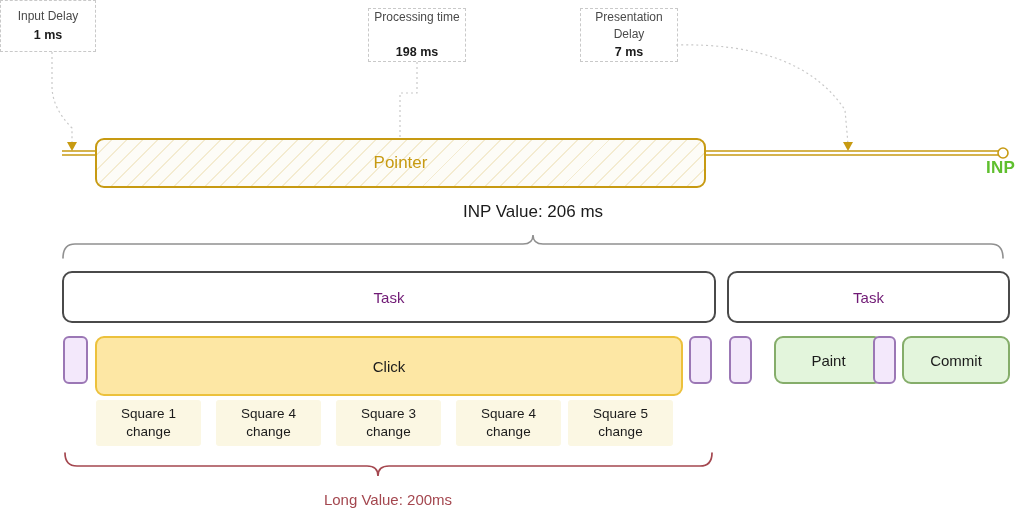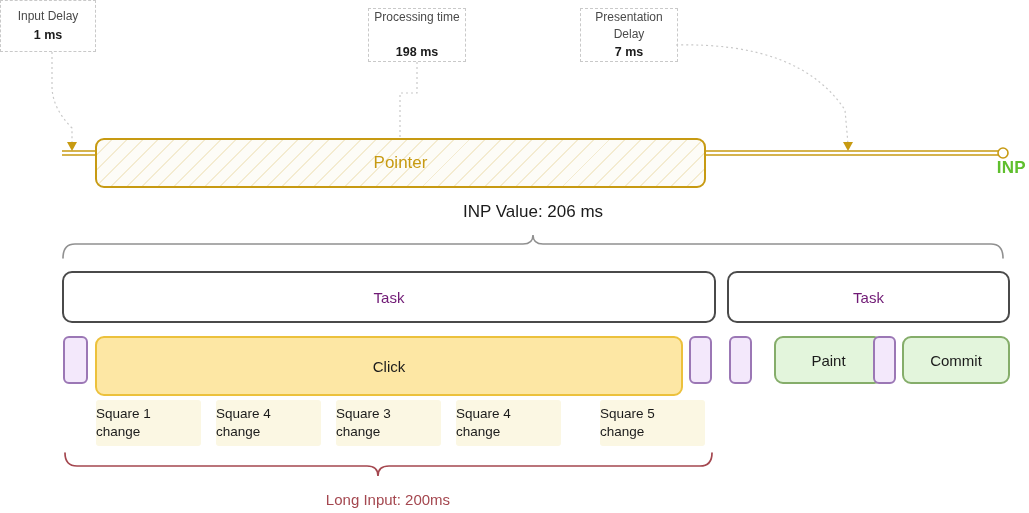"INP" div.abs { text-align: right -> left }
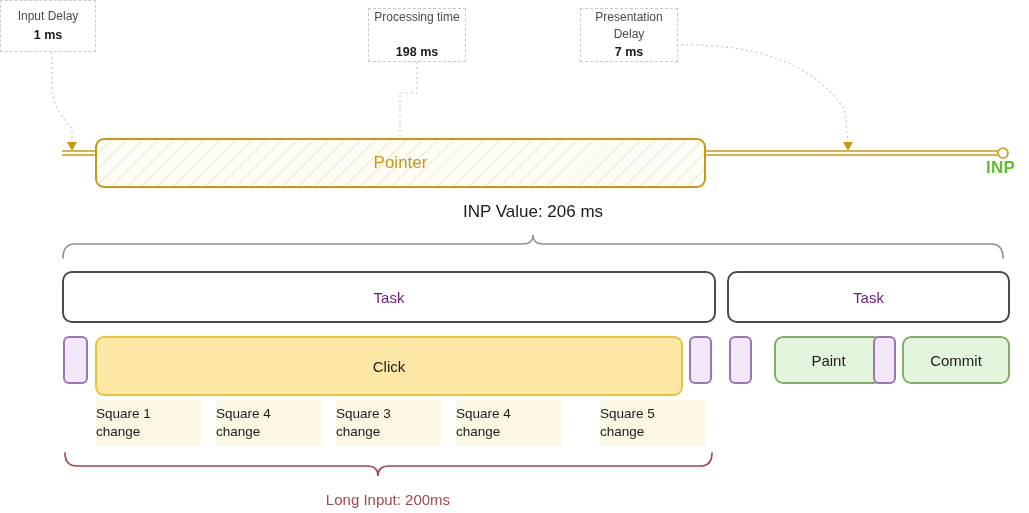"Square 1" .sq-box { align-items: flex-start -> center }
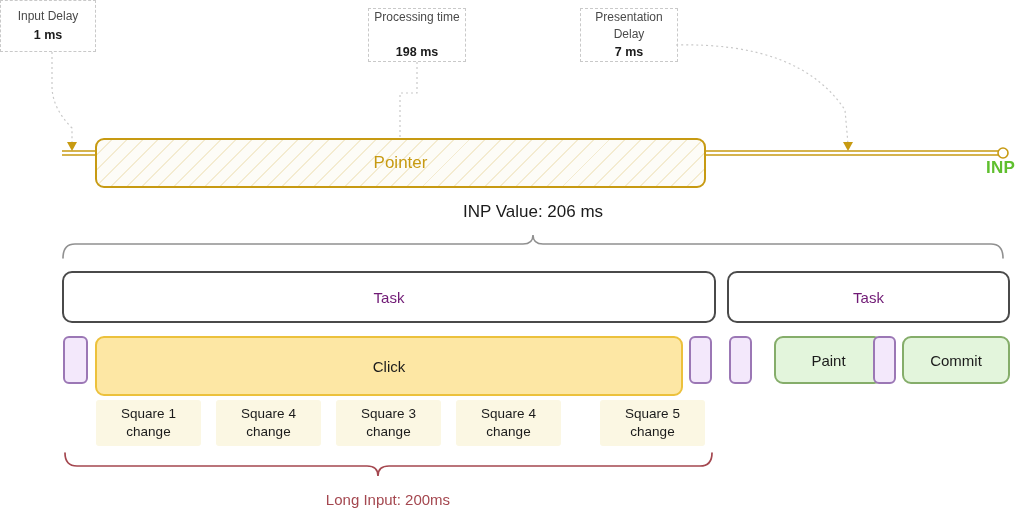"Square 5" div.abs { left: 600px -> 568px }
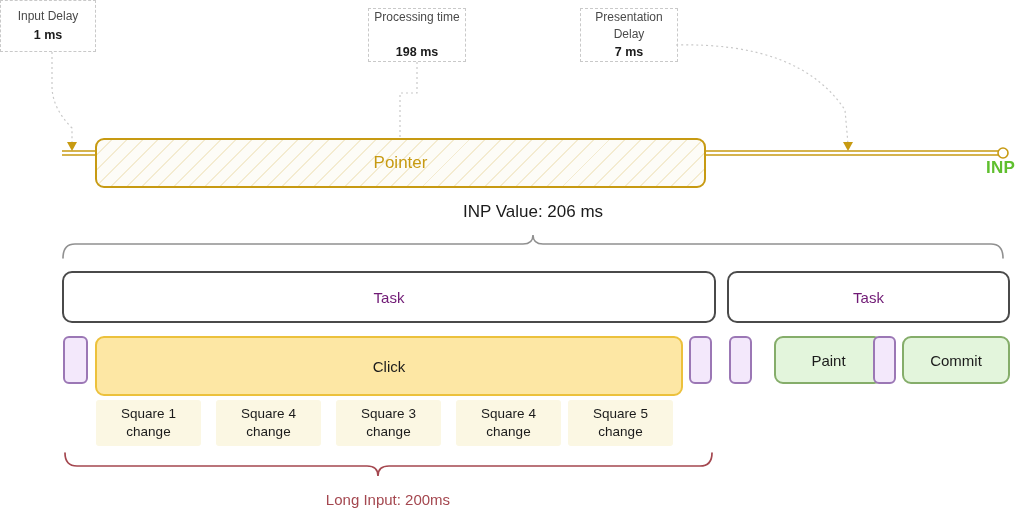"Long Input: 200ms" span { text: Input -> Value }
